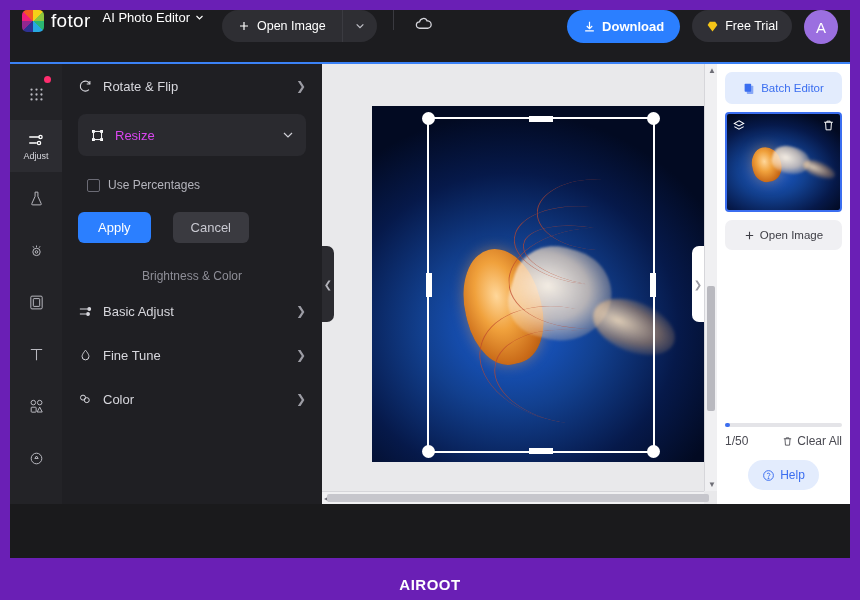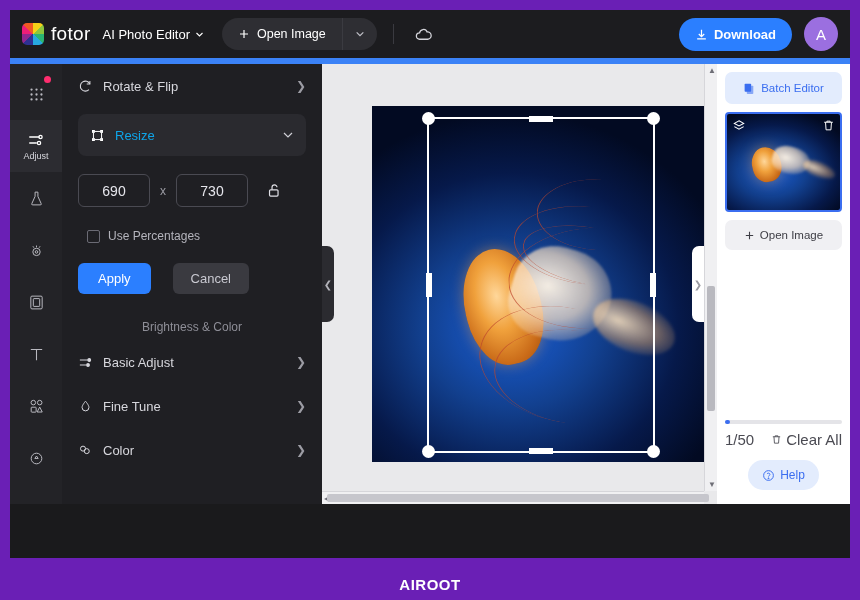"fotor" .header { align-items: center -> flex-start; border-bottom: 6px solid #3b82f6 -> 2px solid #3b82f6 }
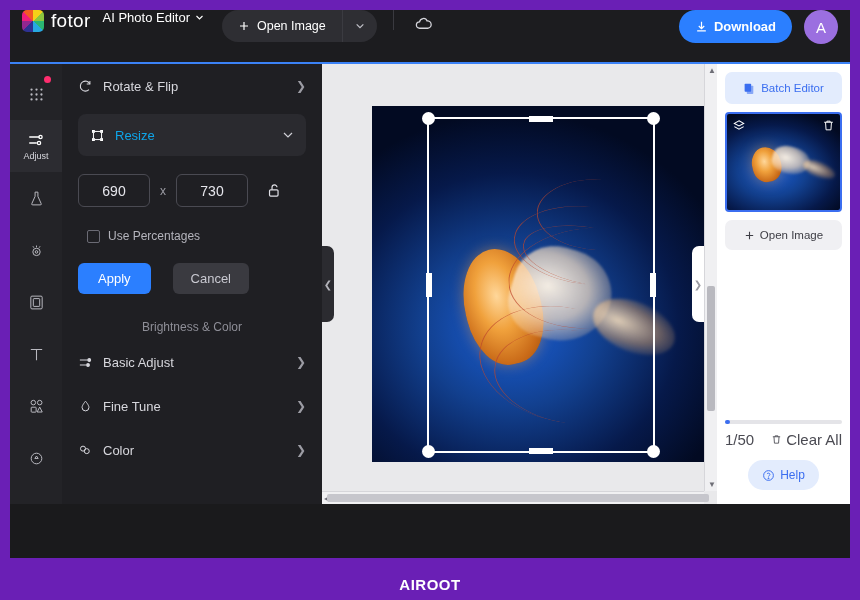"Free Trial" button.trial-btn { html: none -> <button> <span> <svg> <path></path> </svg> </span> <span>Free Trial</span> </button> }
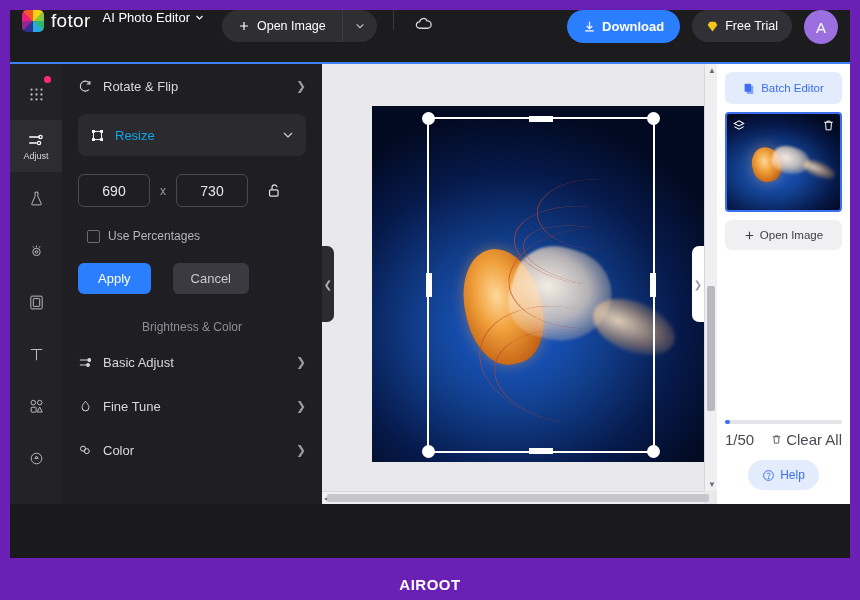"Resize" span { color: #0ea5e9 -> #d946ef }
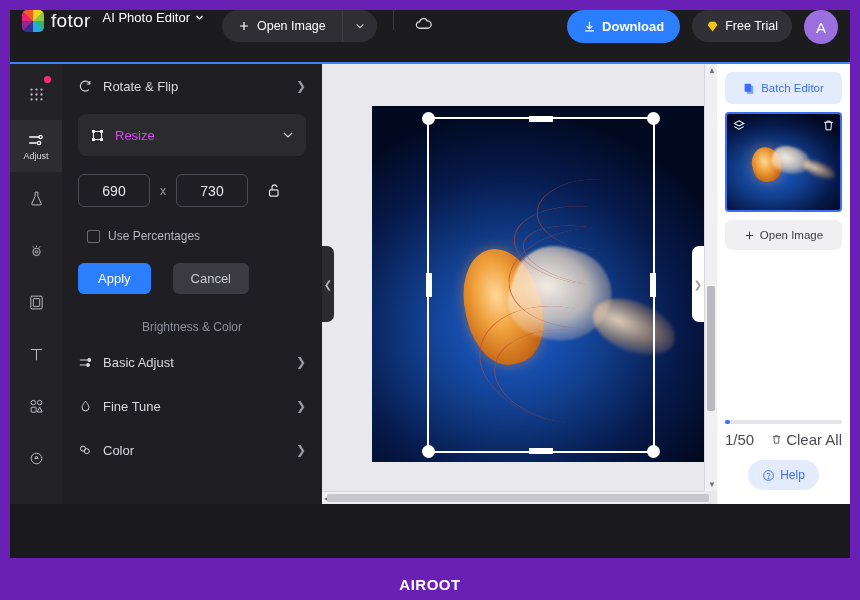"690" div.dims { html: <div> <input> <span>x</span> <input> <button> <span> <svg> <rect></rect> <path></path> </svg> </span> </button> </div> -> none }
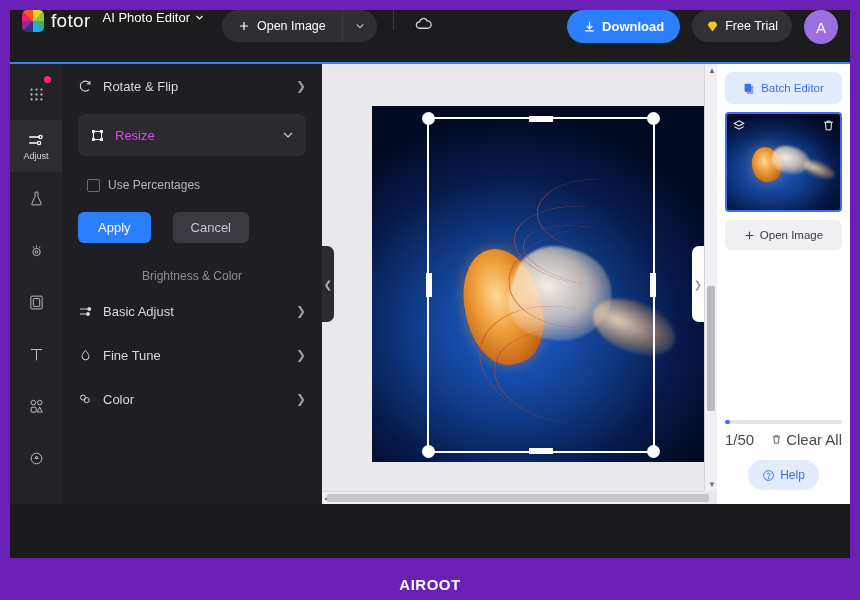"1/50" .prog-row { font-size: 15px -> 12px }
